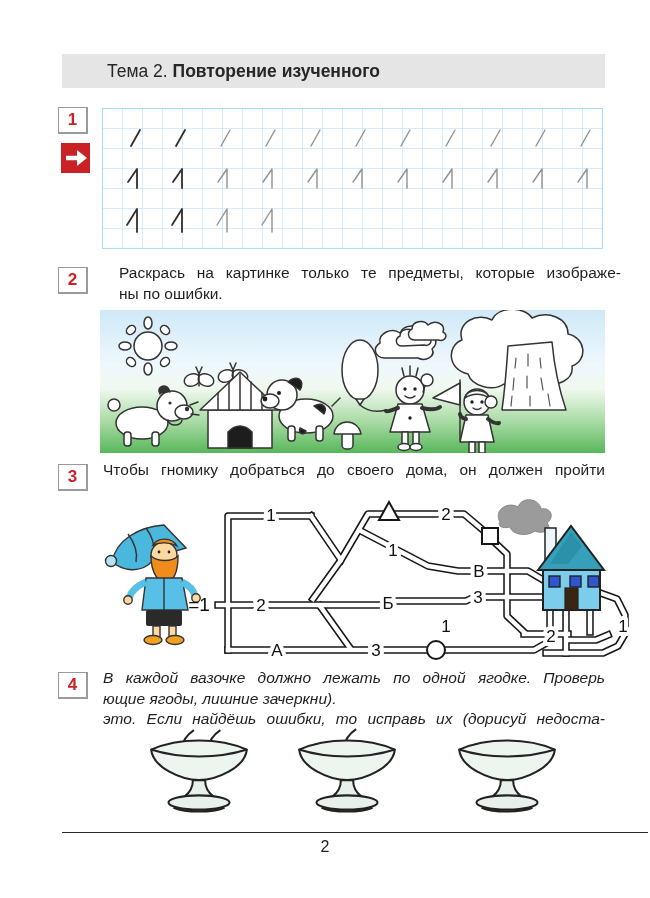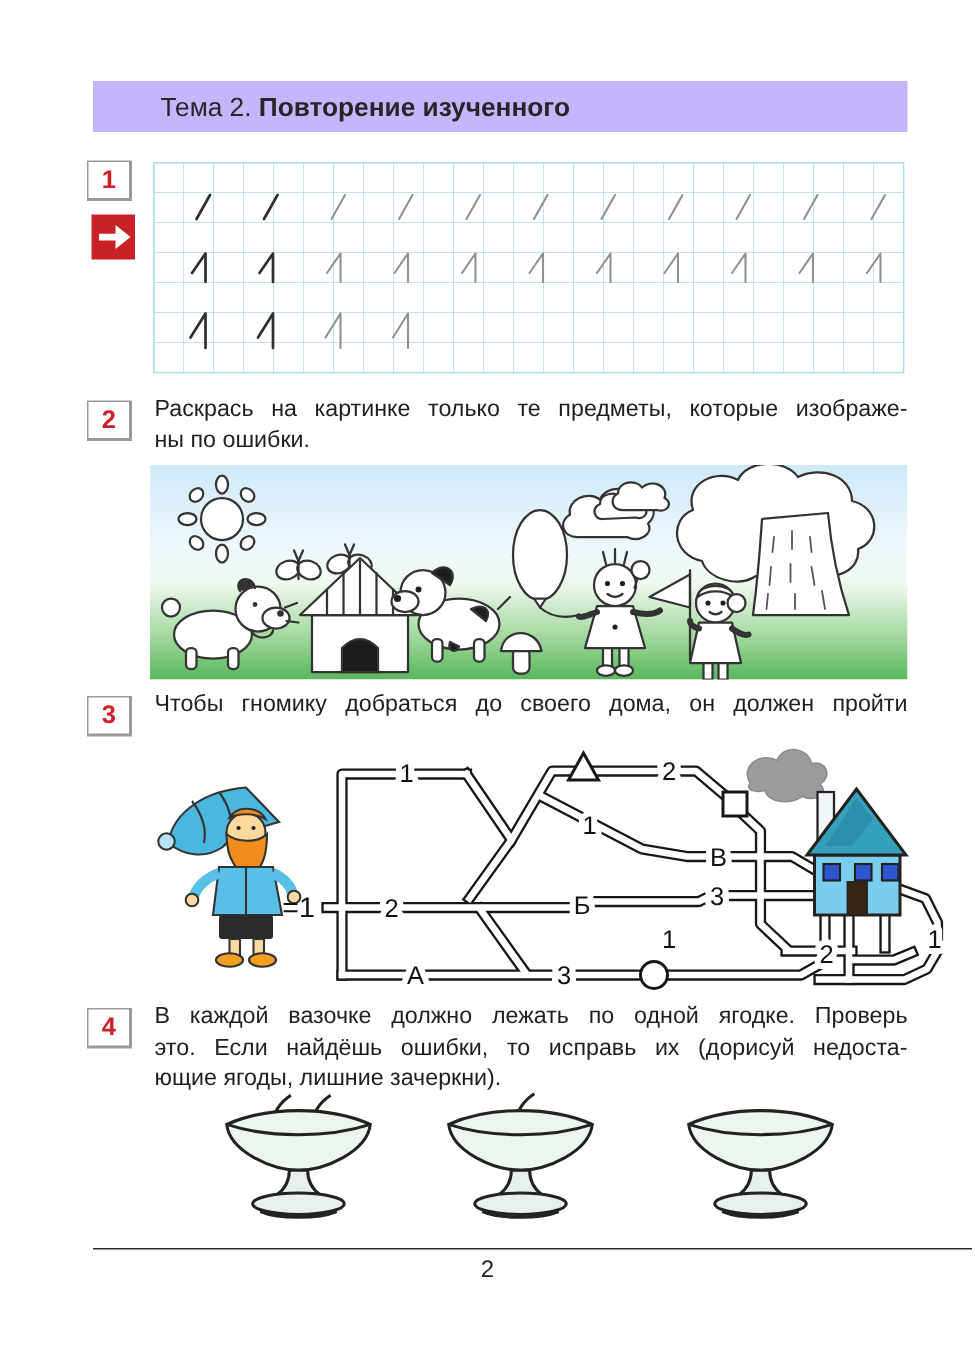"Тема 2. Повторение изученного" .hdr { background: #c4b5fd -> #e5e5e5 }
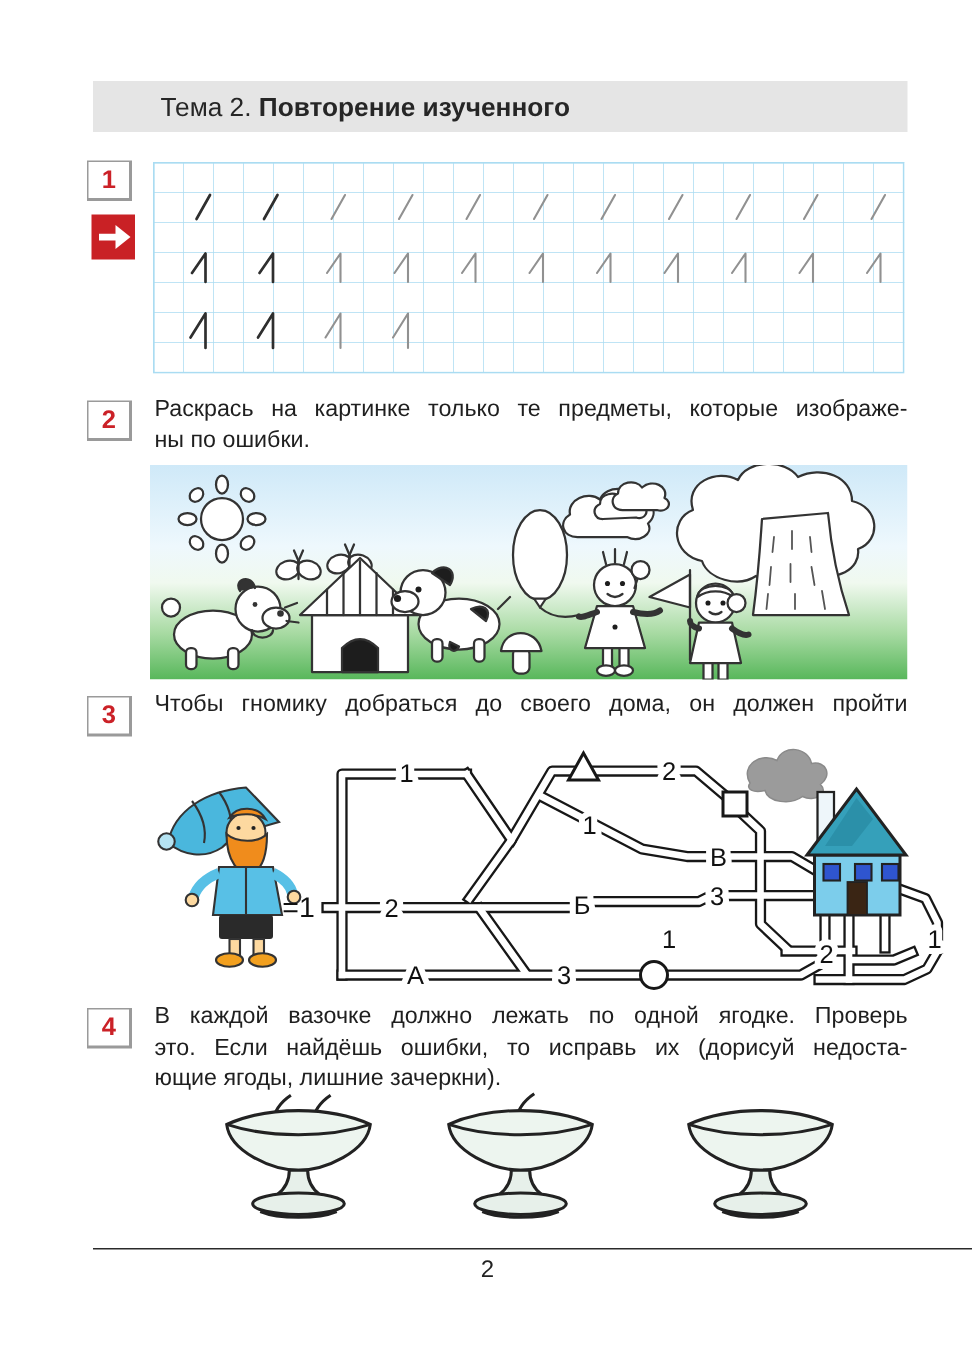"Раскрась на картинке только те" div.txt { margin-left: none -> 16px }
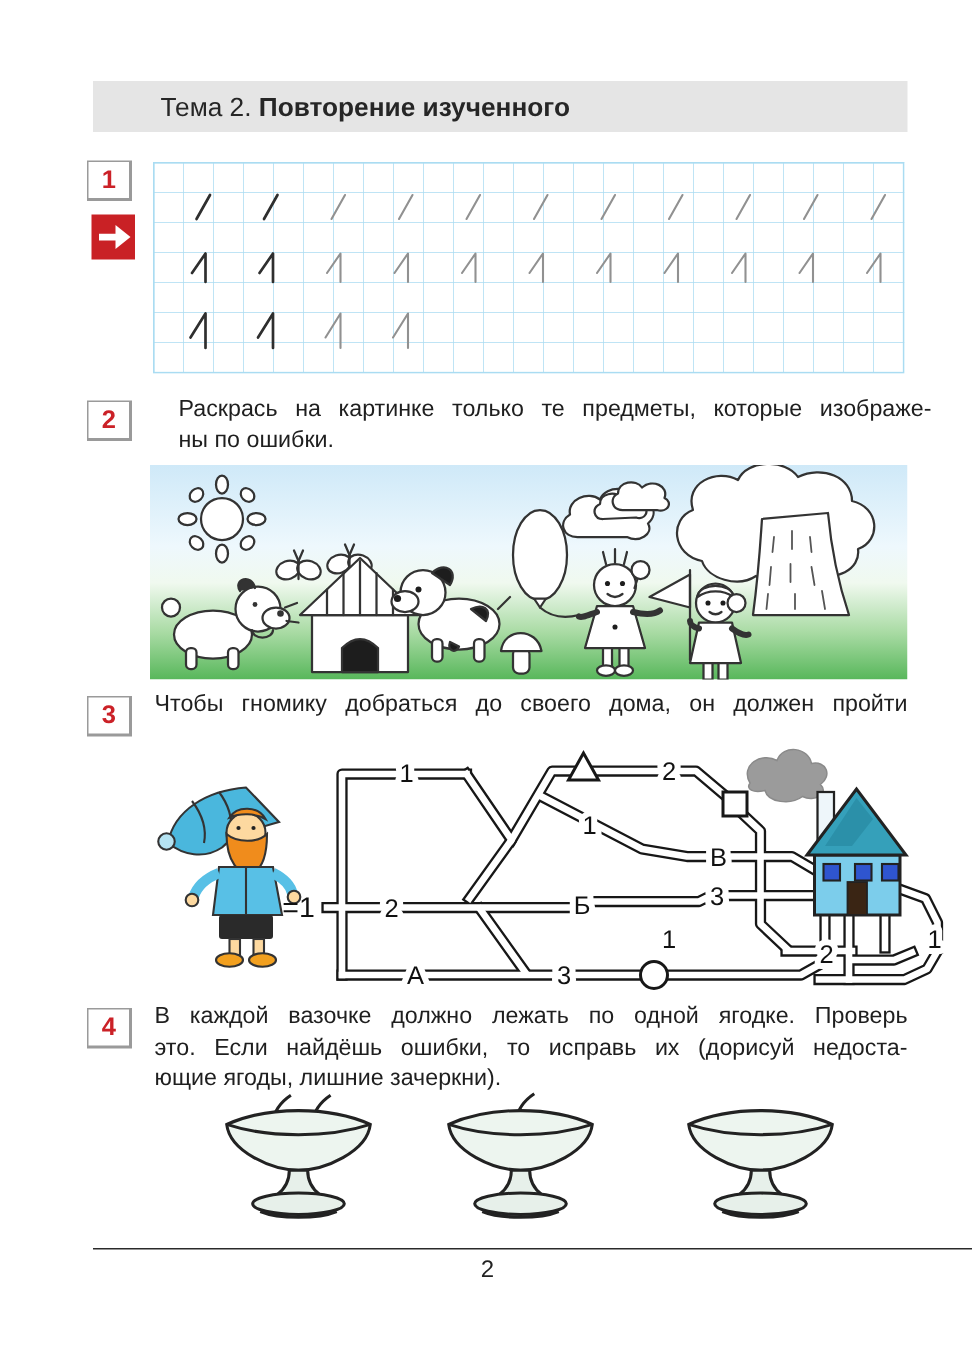"В каждой вазочке должно лежать" div.txt { font-style: none -> italic }
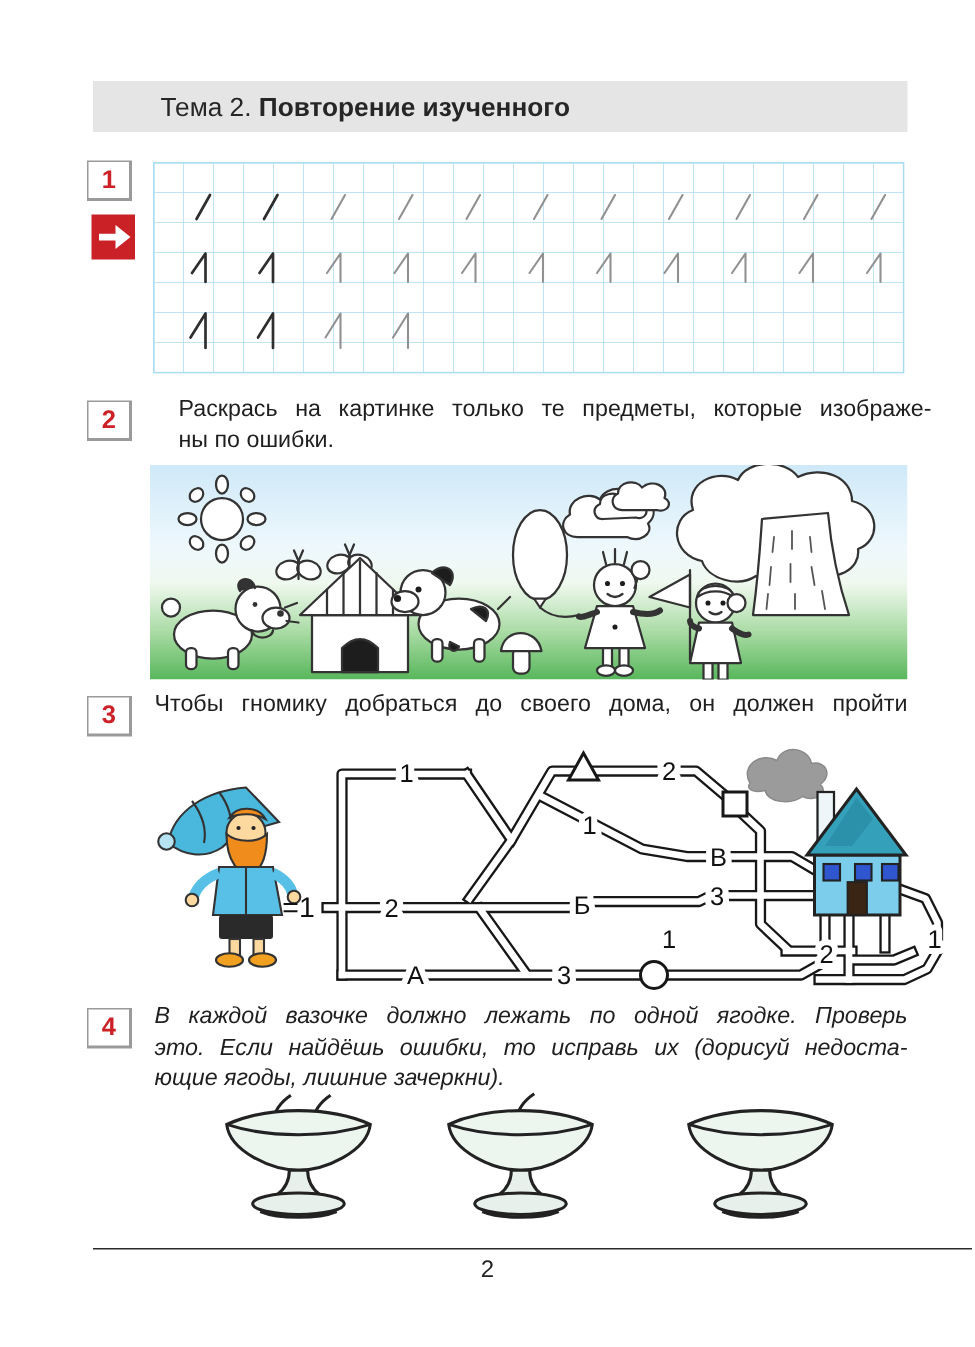"это. Если найдёшь ошибки, то" span.tline { order: before "ющие ягоды, лишние зачеркни)." -> after "ющие ягоды, лишние зачеркни)." }
